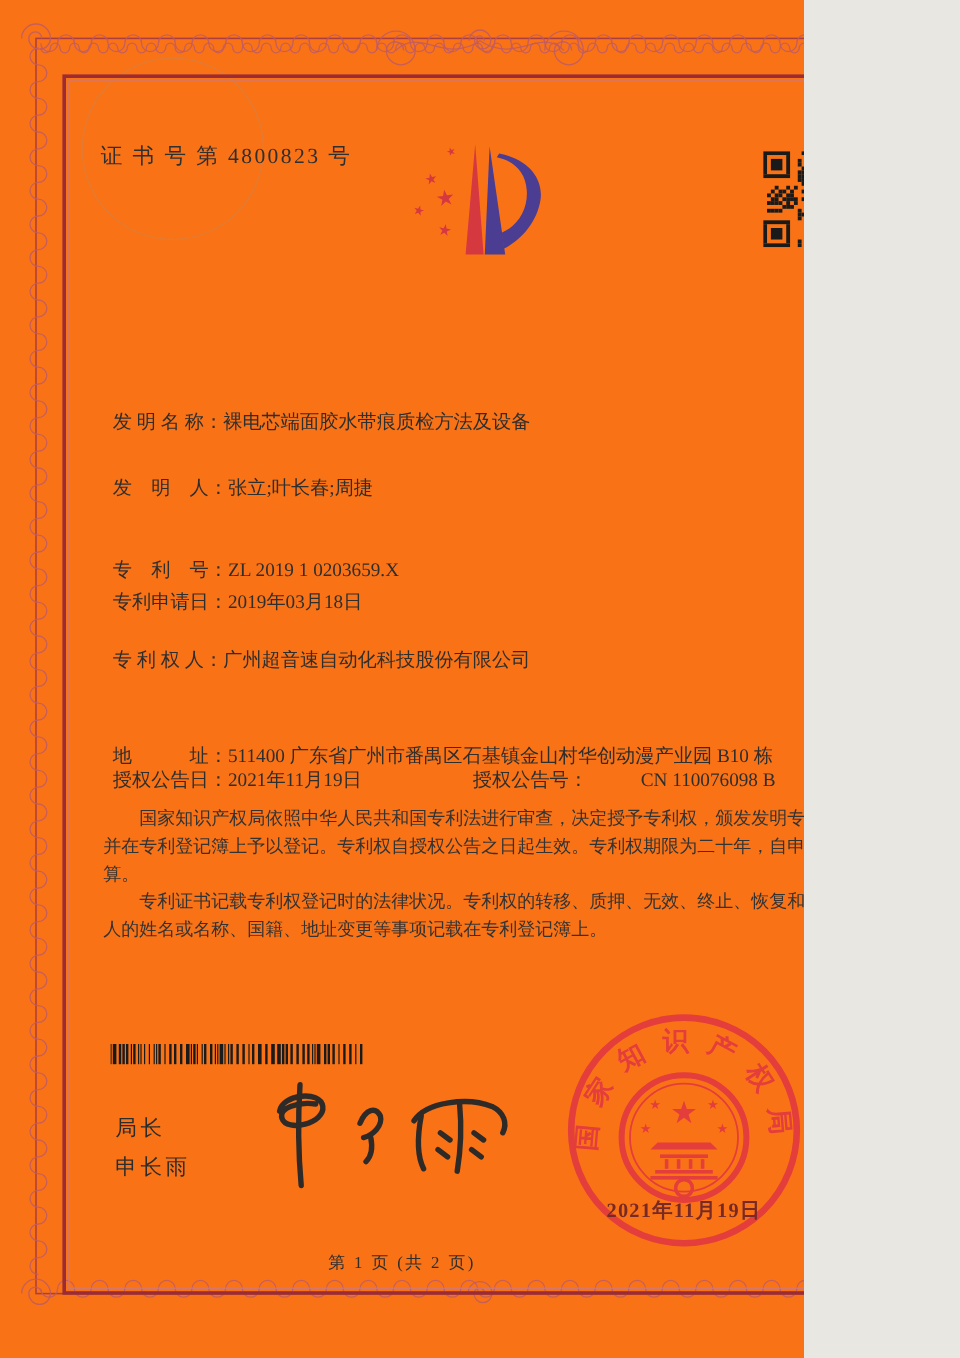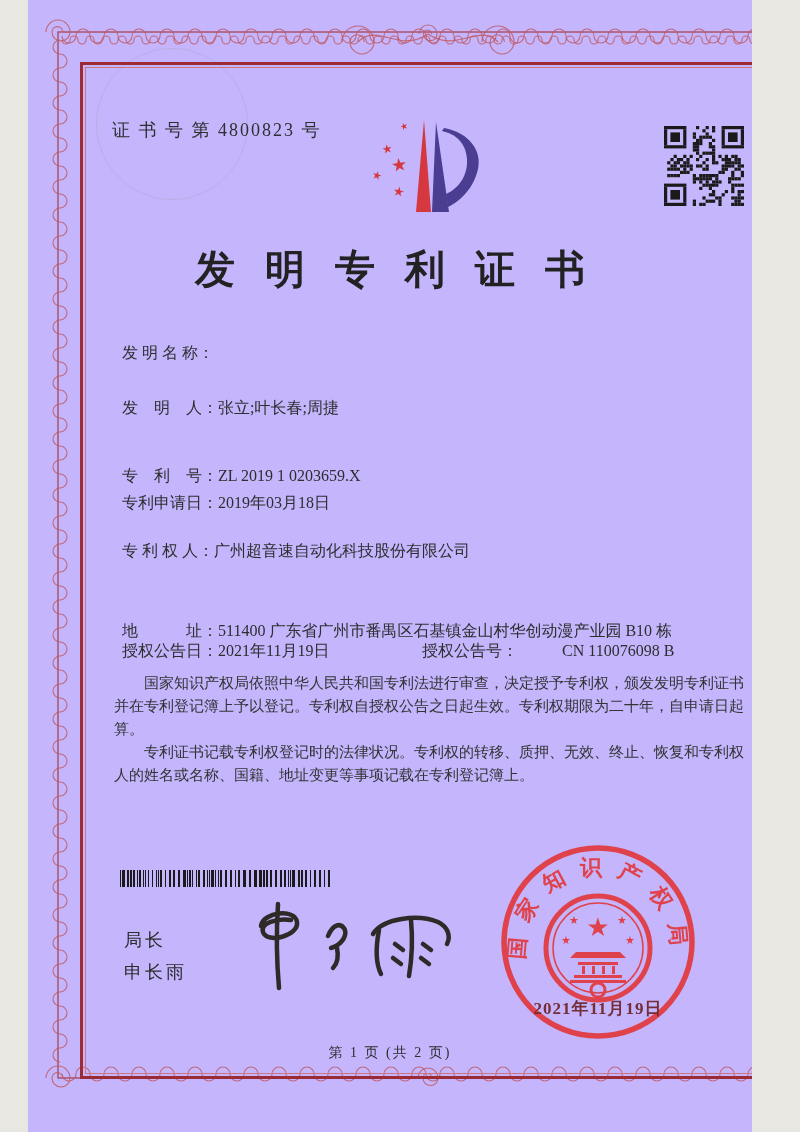"证 书 号 第 4800823" #page { background: #c4b5fd -> #f97316; margin-left: 28px -> none; width: 724px -> 670px }
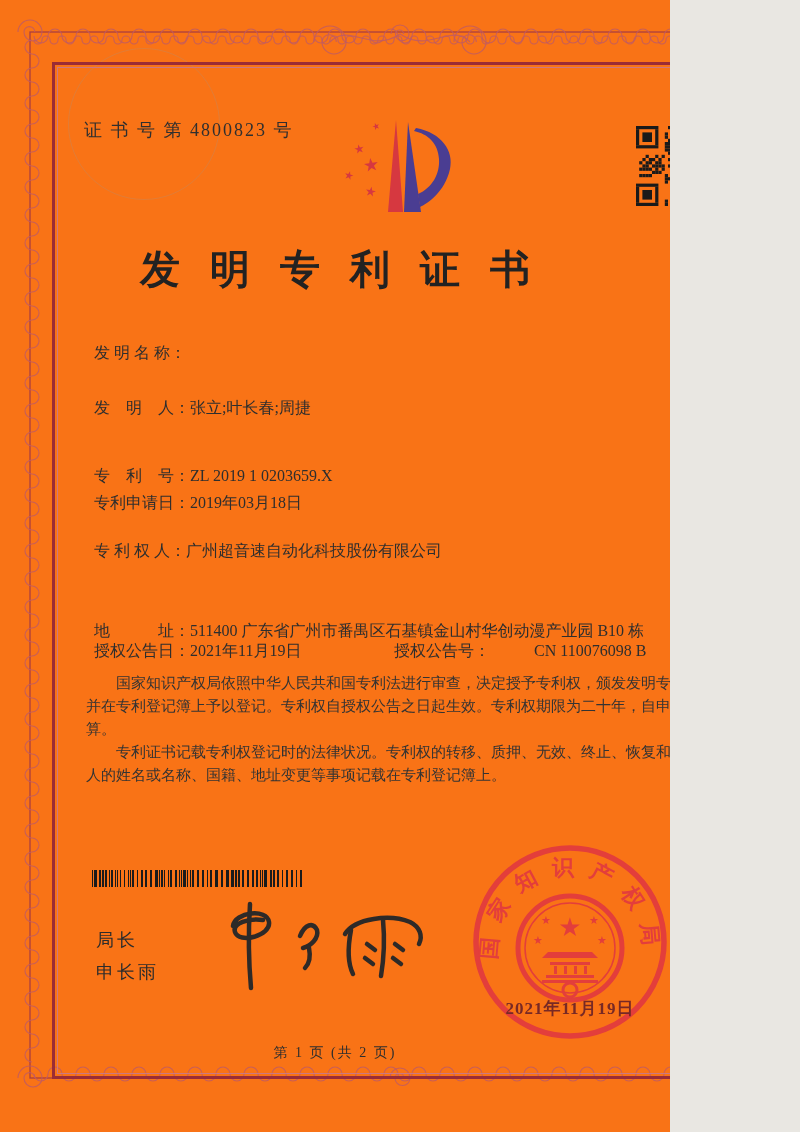"发明专利证书" div.title { html: <div>发明专利证书</div> -> none }
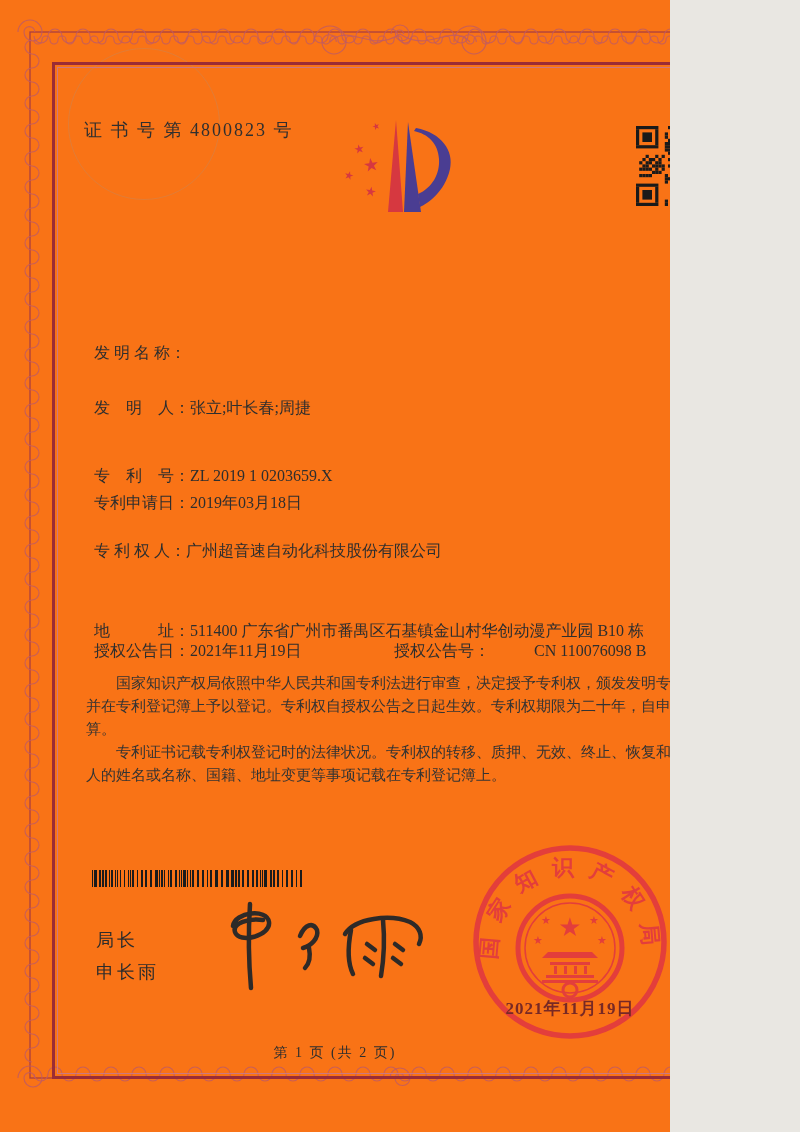"裸电芯端面胶水带痕质检方法及设备" span.val { html: none -> <span>裸电芯端面胶水带痕质检方法及设备</span> }
